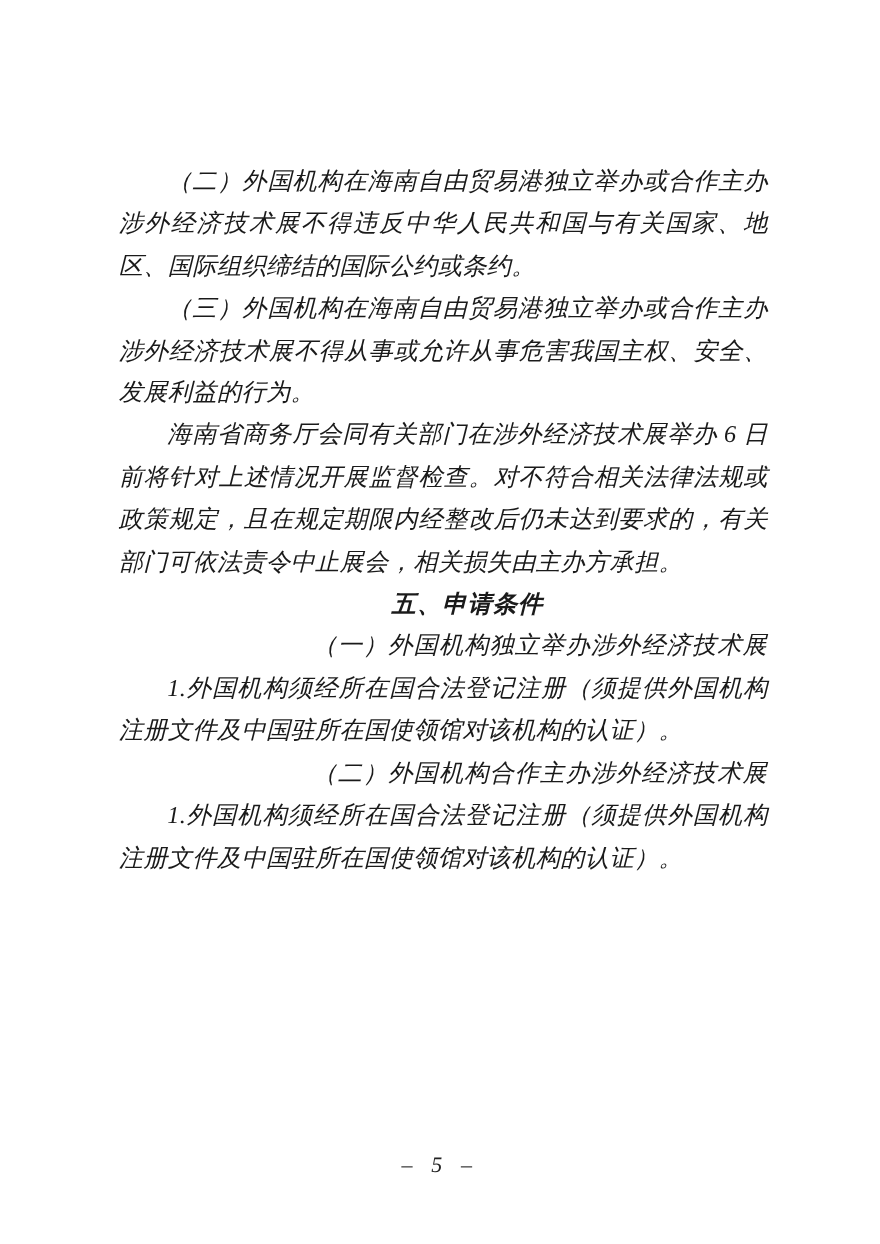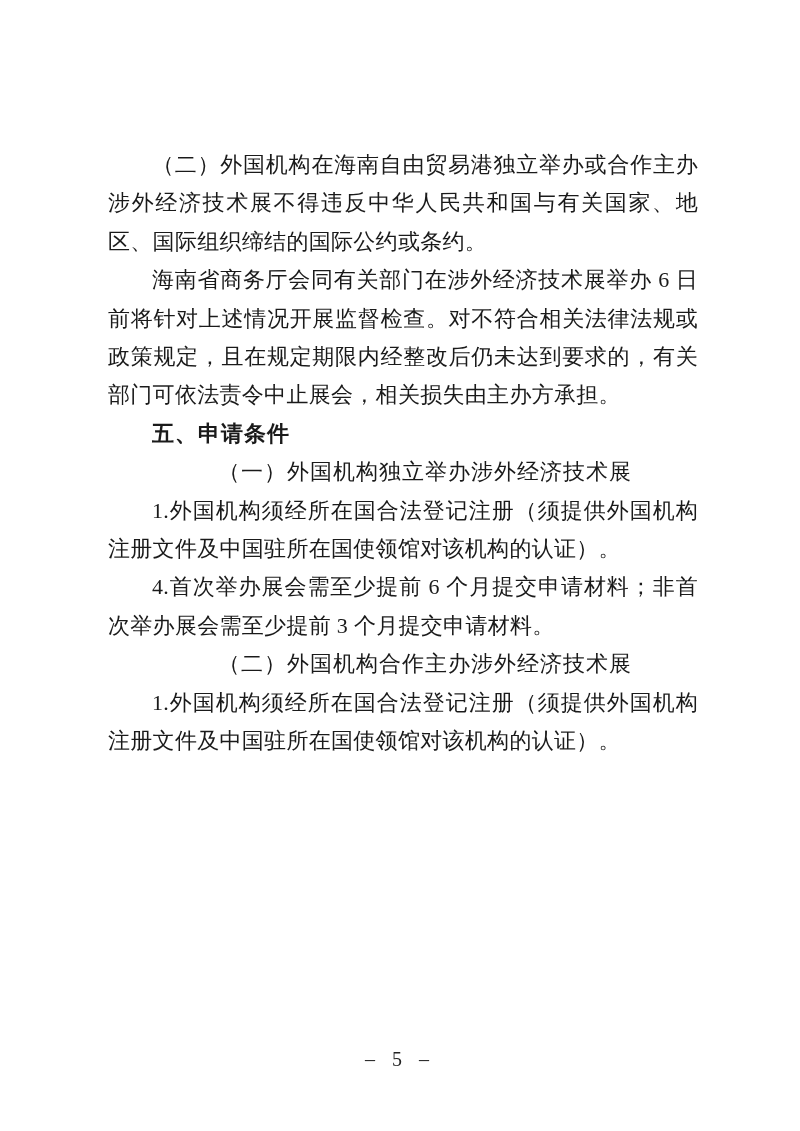"（二）外国机构在海南自由贸易港独立举办或合作主办涉外经济技术展不得违反中华人民共" .page { font-style: none -> italic }
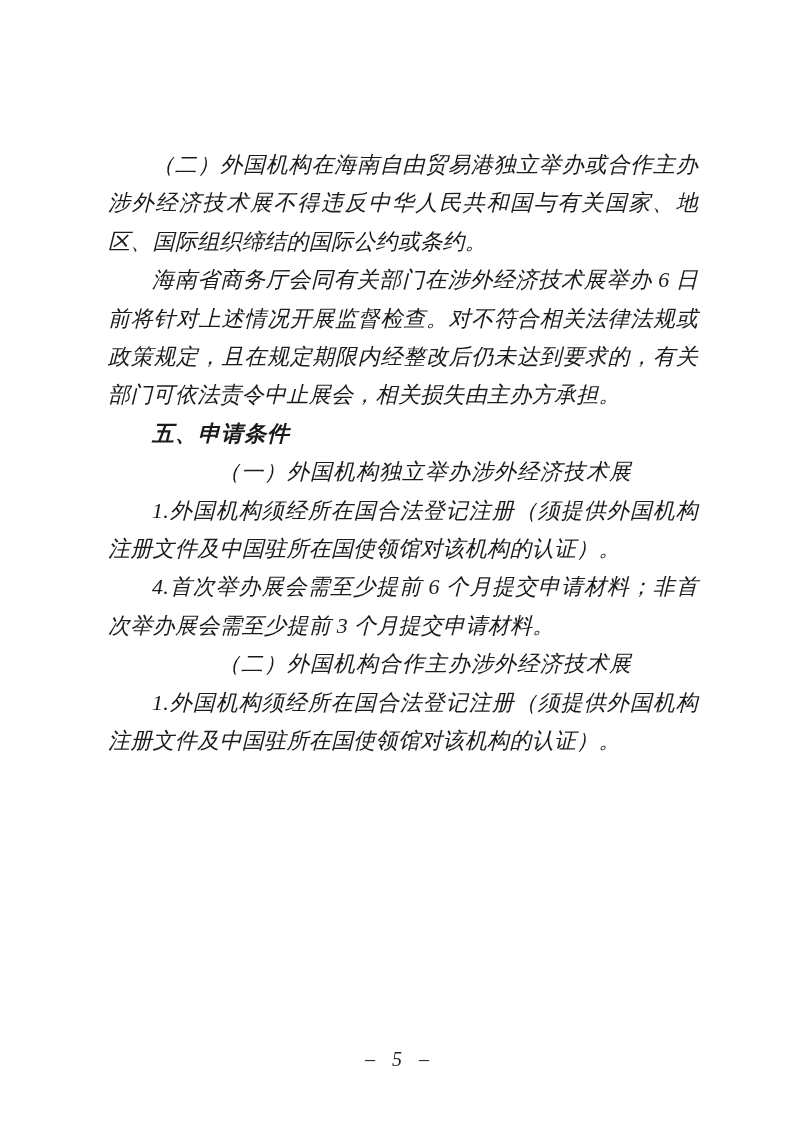"（三）外国机构在海南自由贸易港独立举办或合作主办涉外经济技术展不得从事或允许从事" p.para { html: none -> <p>（三）外国机构在海南自由贸易港独立举办或合作主办涉外经济技术展不得从事或允许从事危害我国主权、安全、发展利益的行为。</p> }
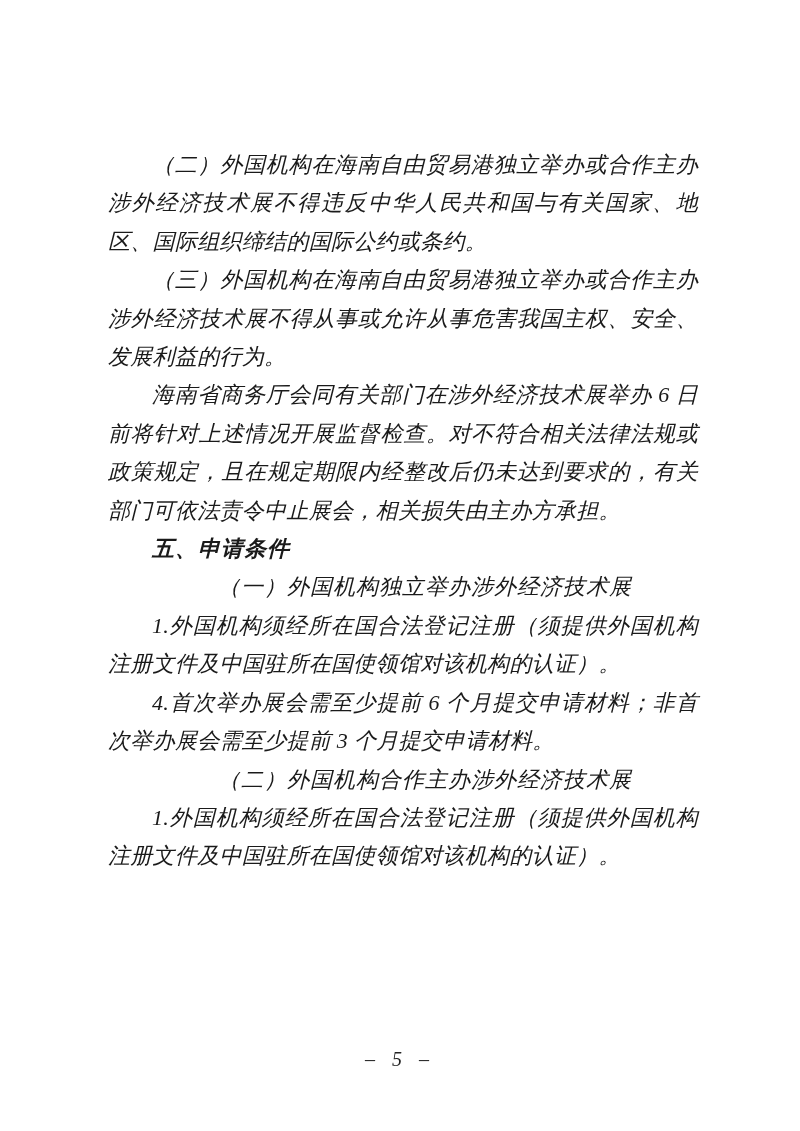"五、申请条件" .para.section-heading { text-align: left -> center }
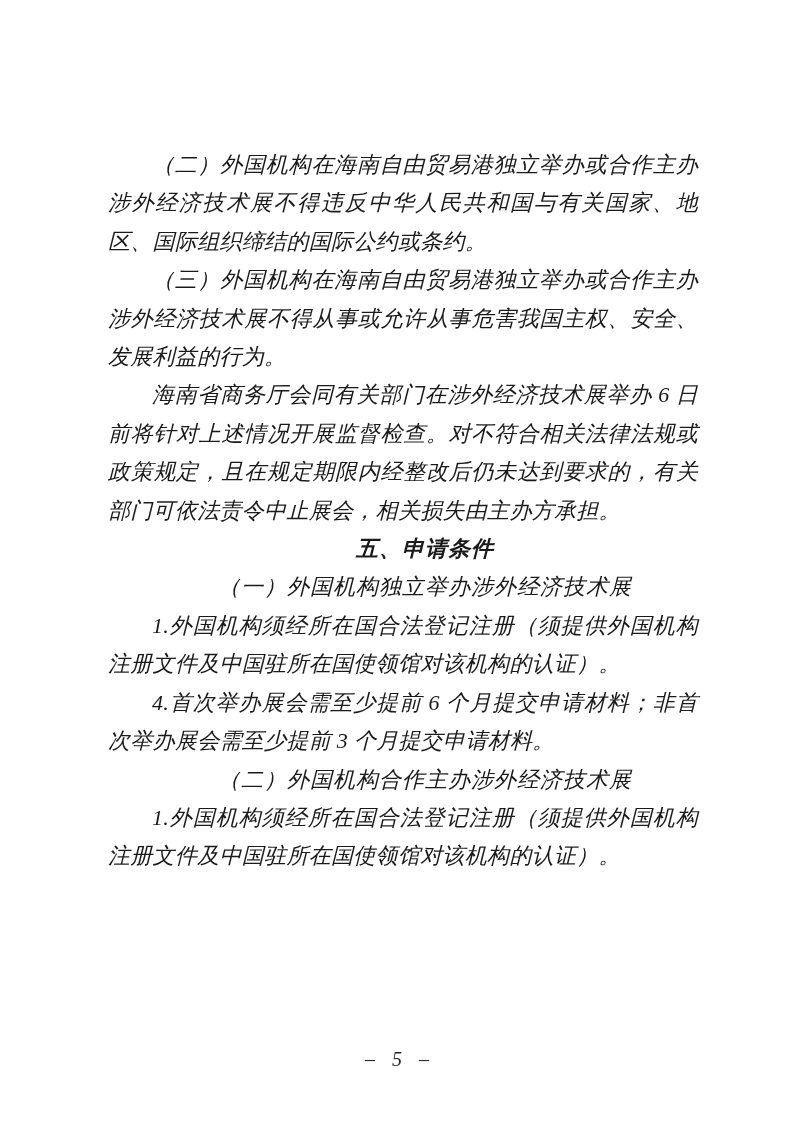"（一）外国机构独立举办涉外经济技术展" .para.subheading { text-align: center -> right }
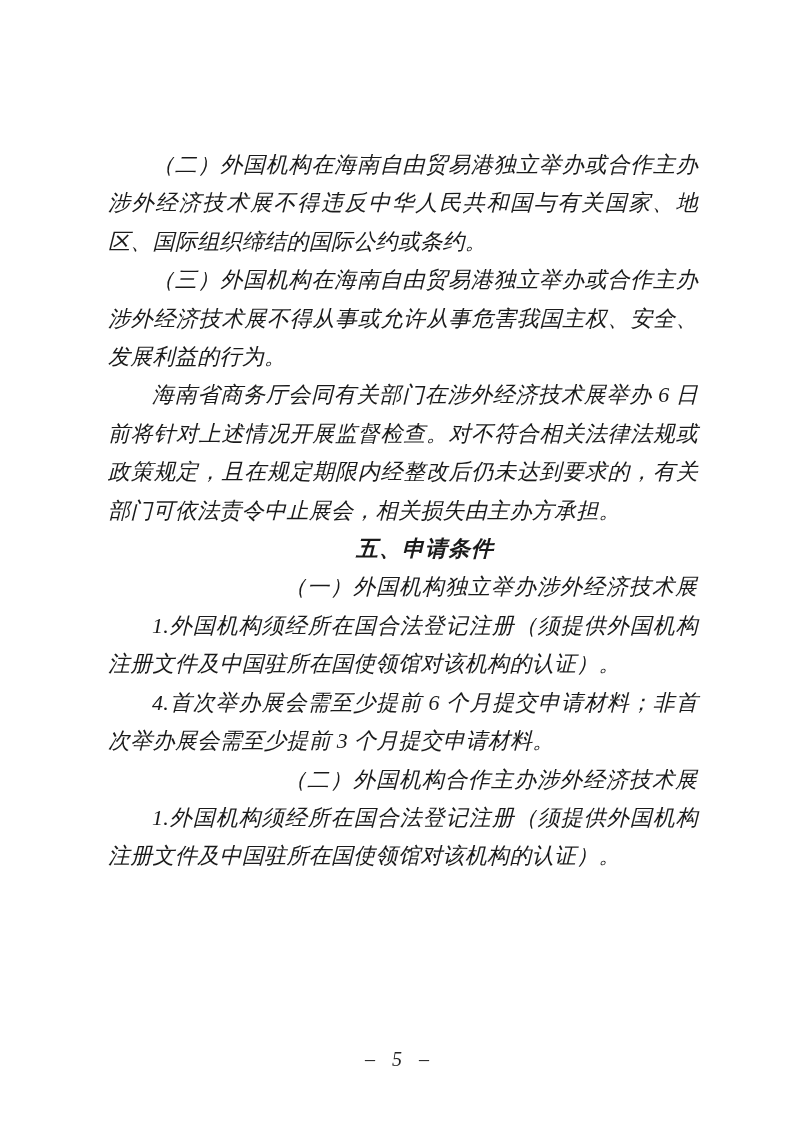"4.首次举办展会需至少提前 6 个月提交申请材料；非首次举办展会需至少提前 3" p.para { html: <p>4.首次举办展会需至少提前 6 个月提交申请材料；非首次举办展会需至少提前 3 个月提交申请材料。</p> -> none }
